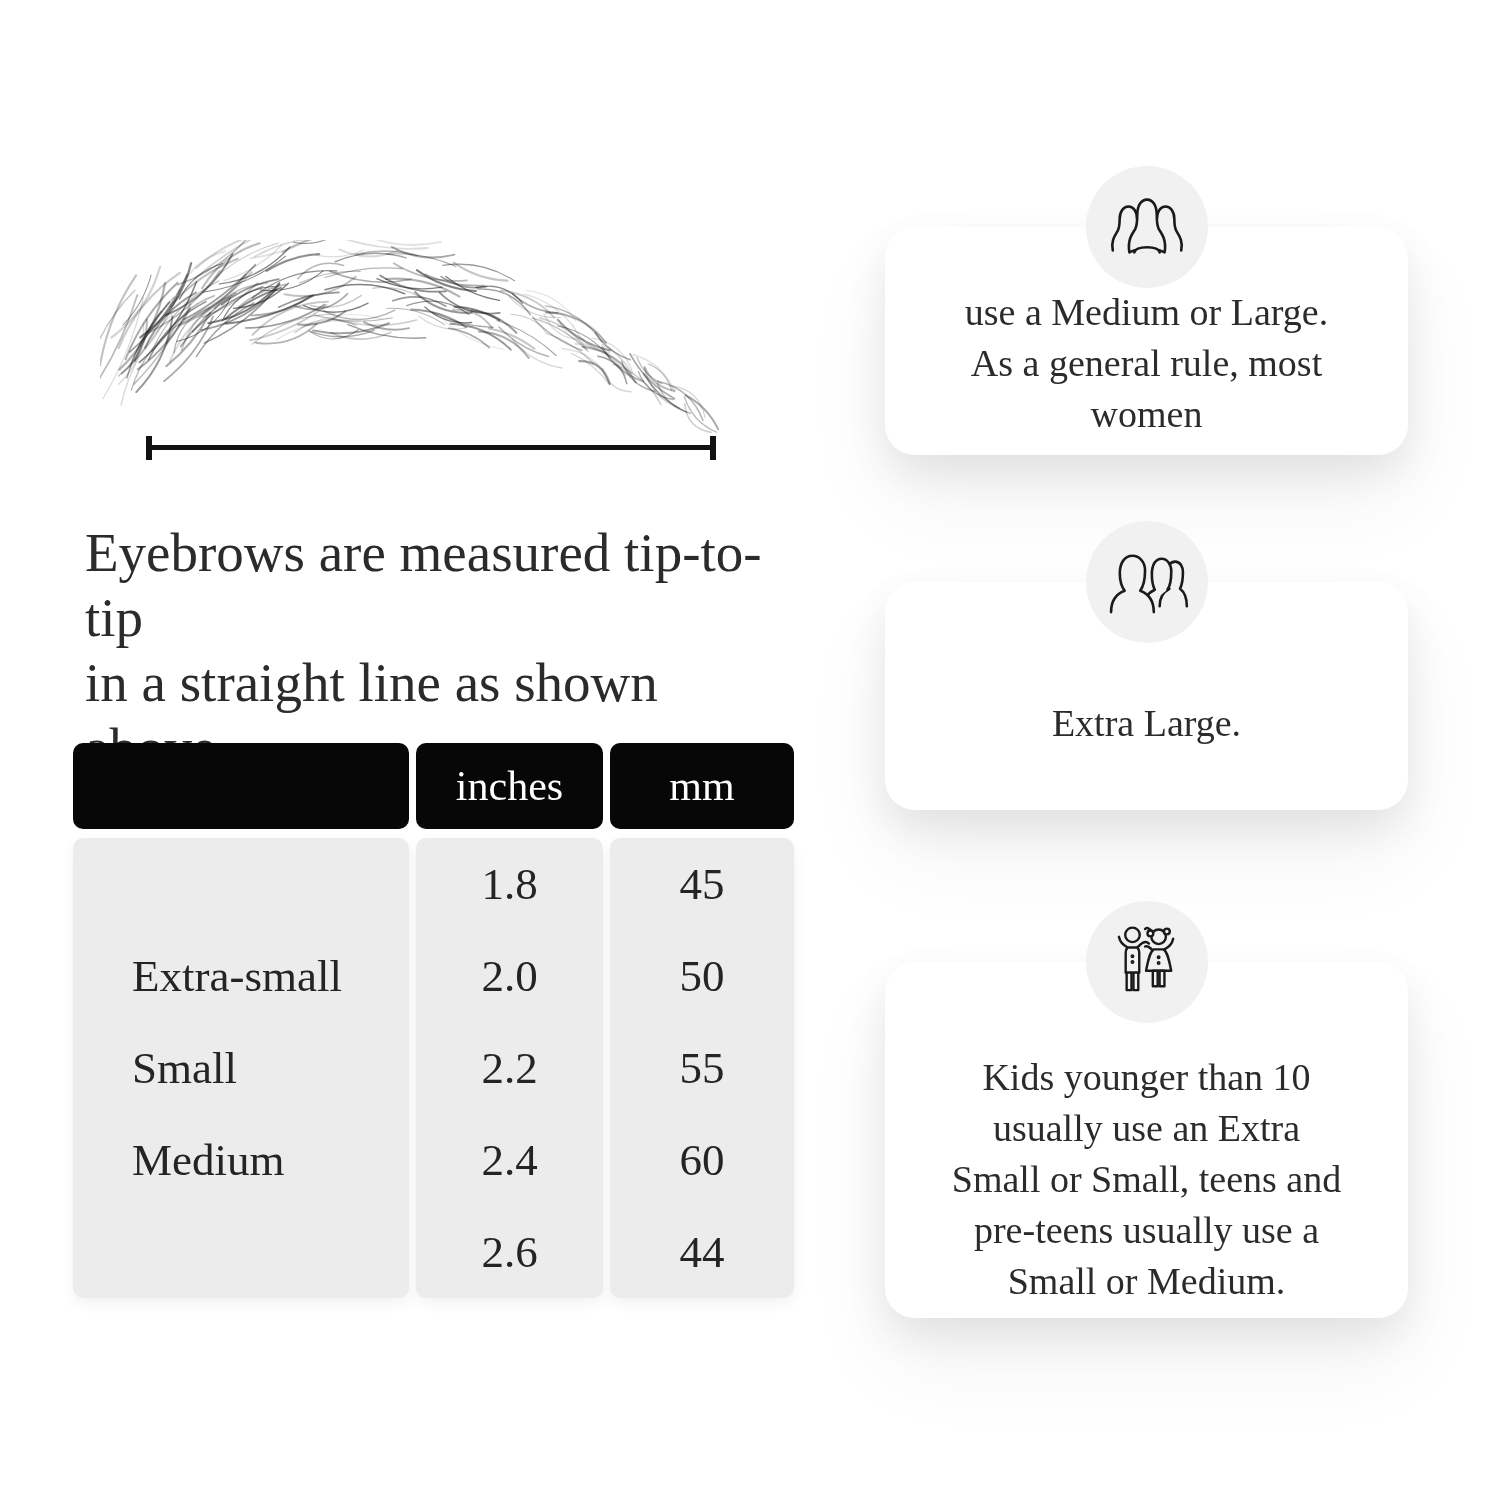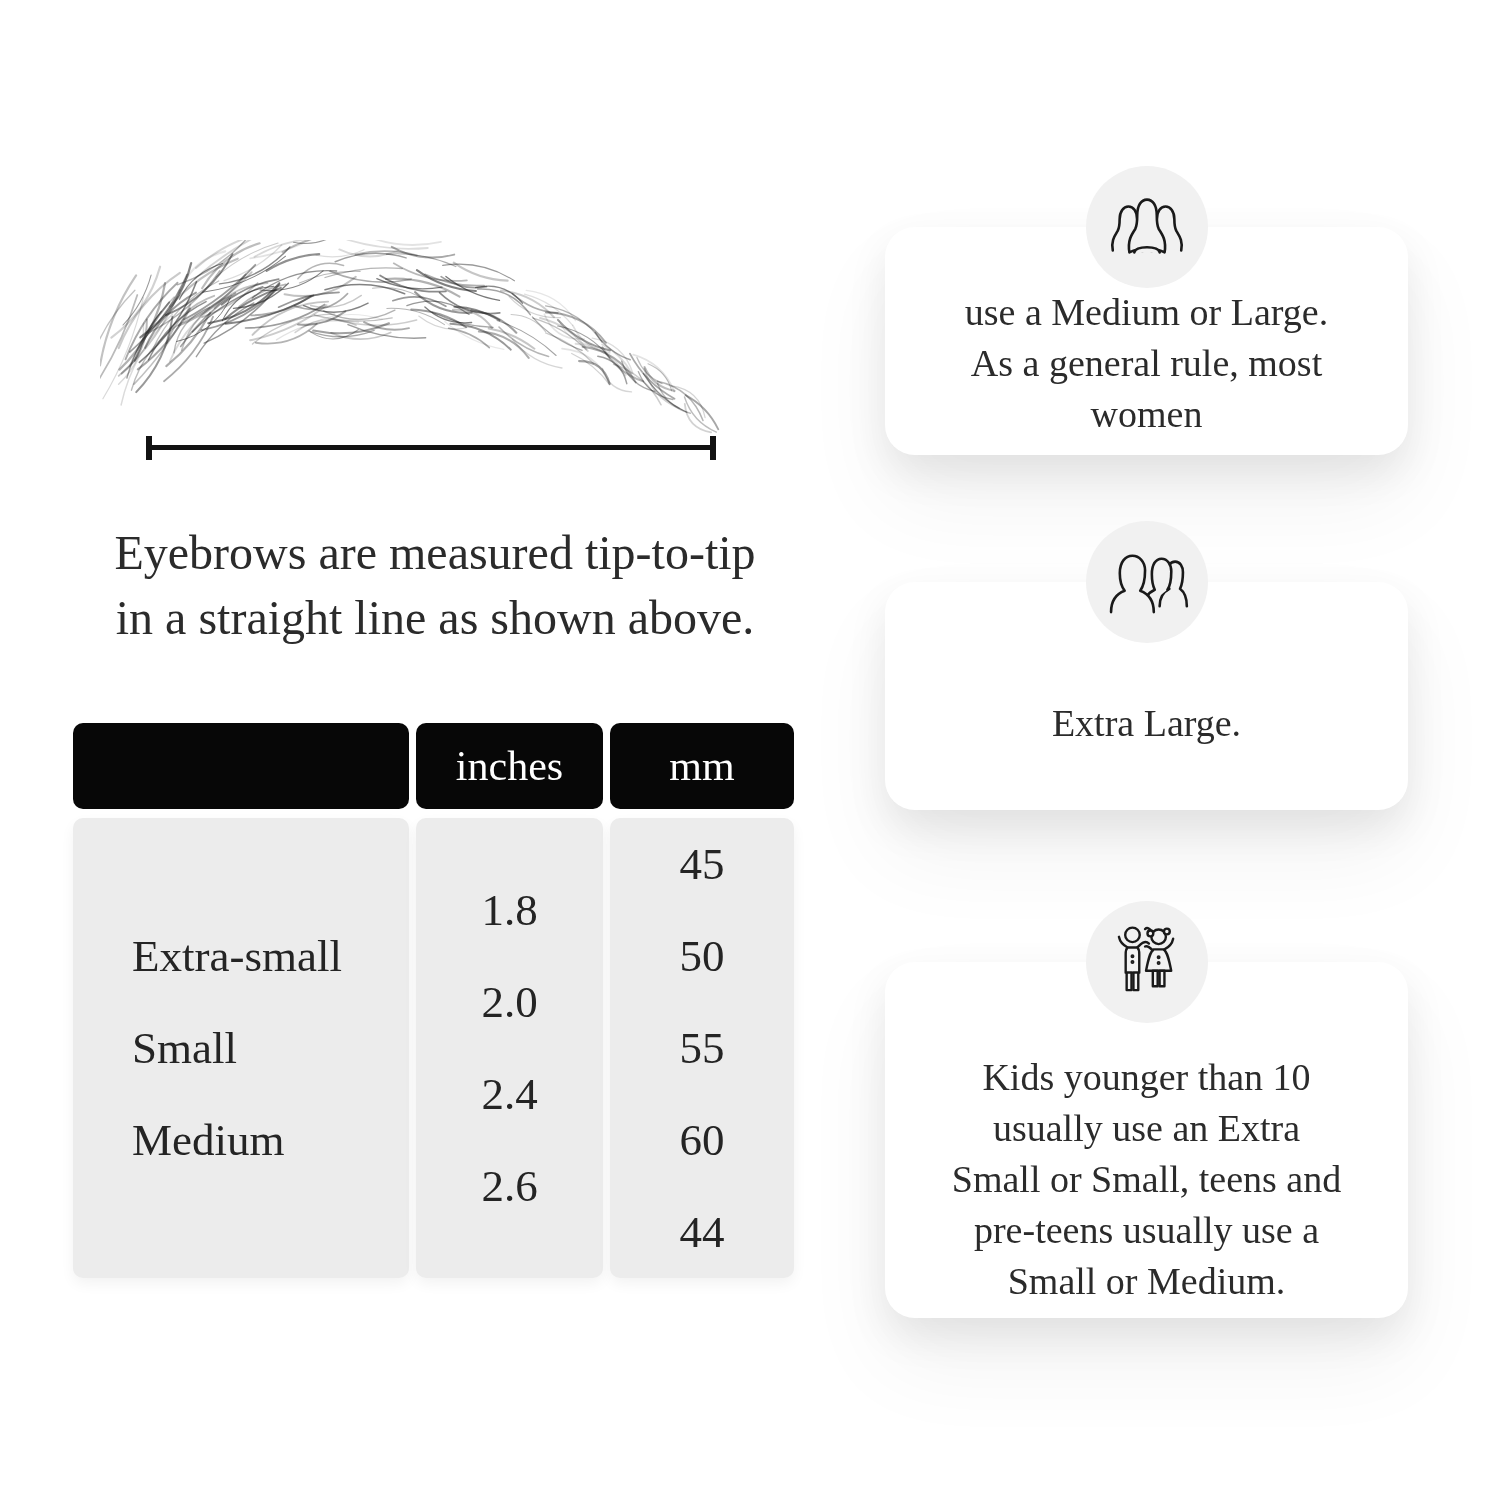"Eyebrows are measured tip-to-tip" .caption { font-size: 48px -> 55px; text-align: center -> none }
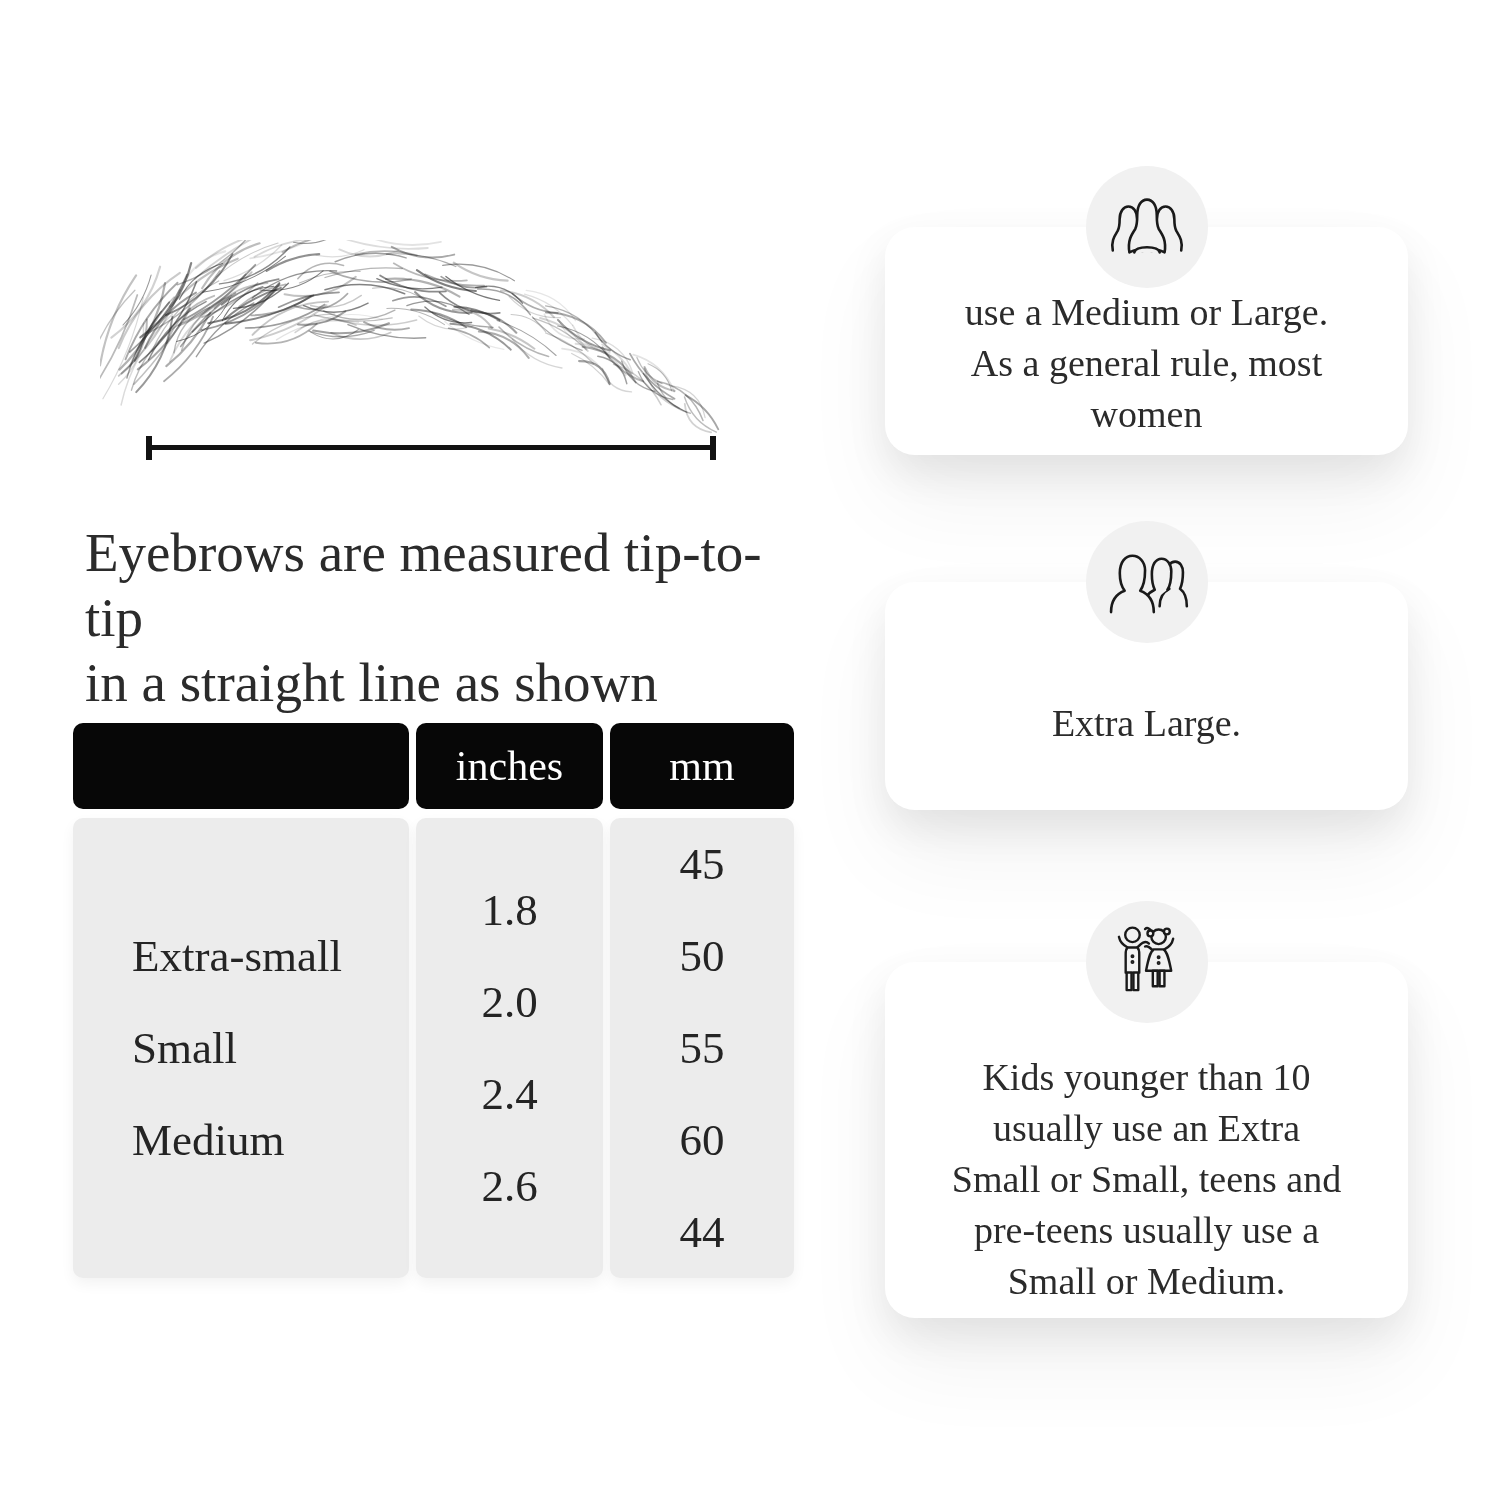"inches" .size-table { top: 723px -> 743px }
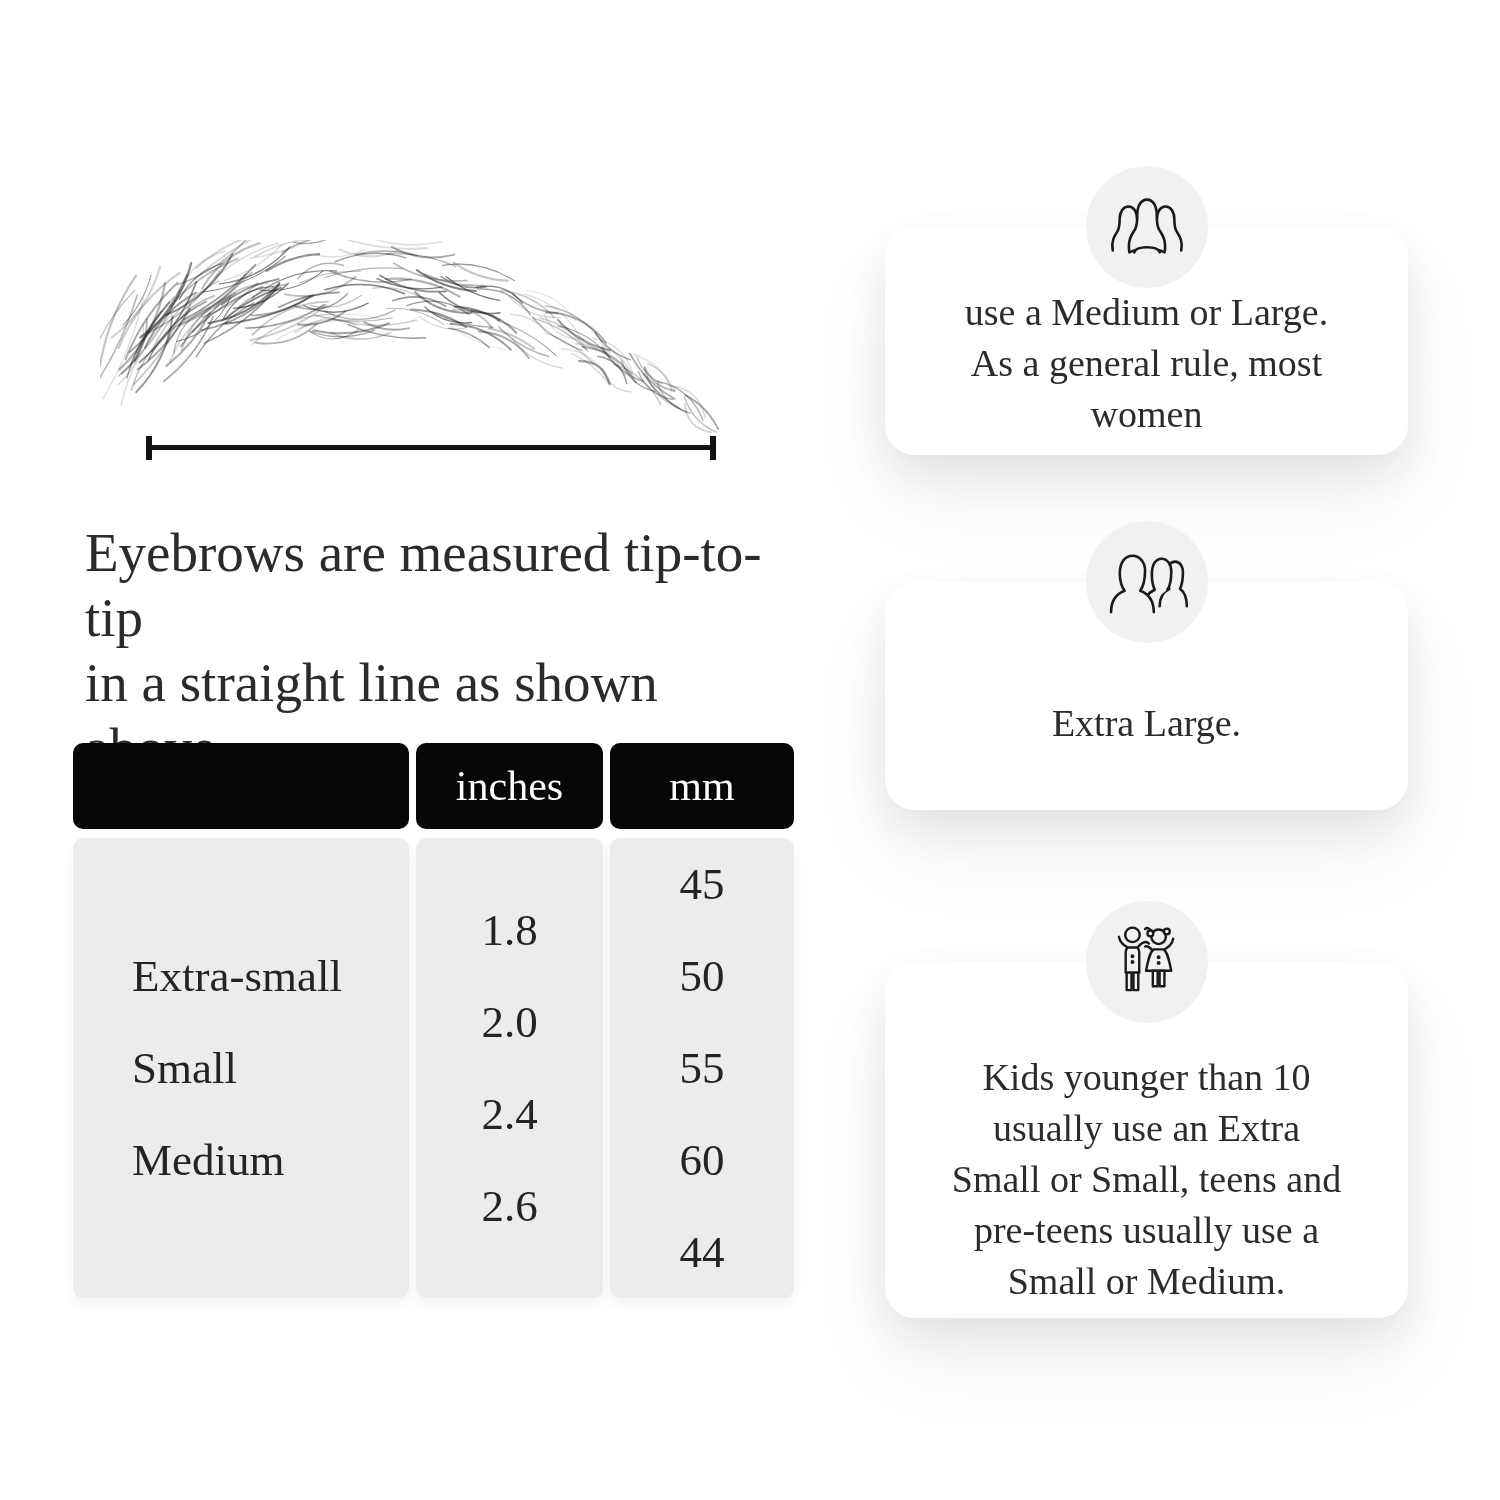"2.2" div.cell { html: none -> <div>2.2</div> }
